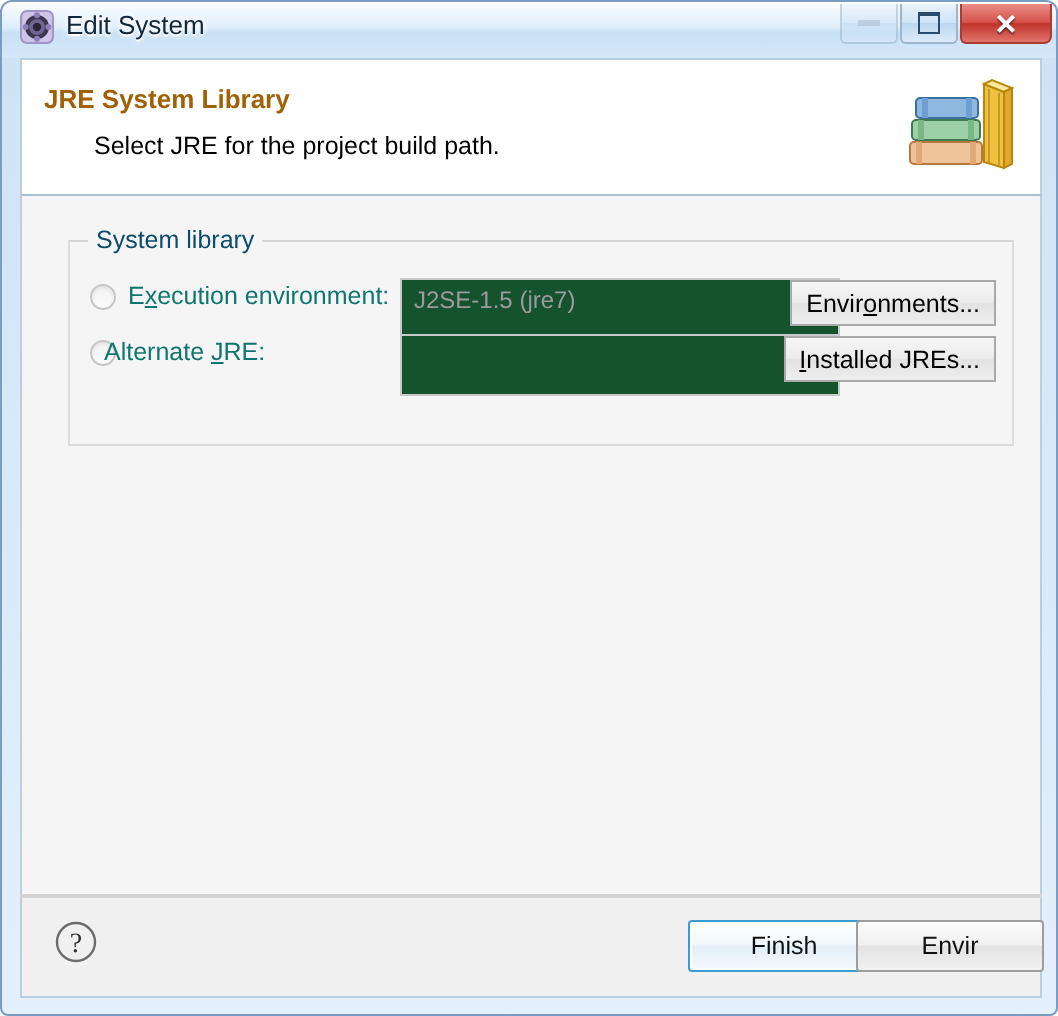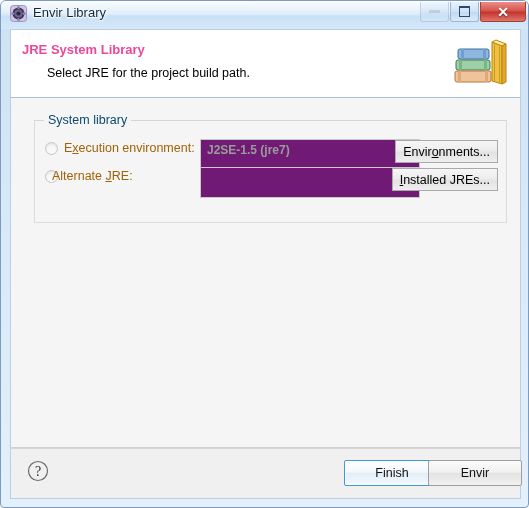"Envir Library" div.title-text { text: Envir Library -> Edit System }
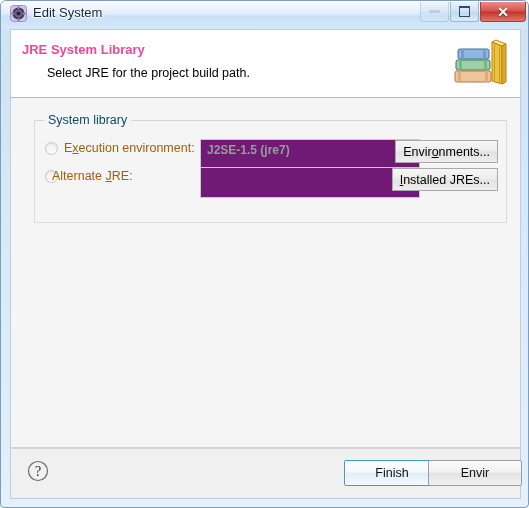"JRE System Library" .header-title { color: #ec4899 -> #a16207 }
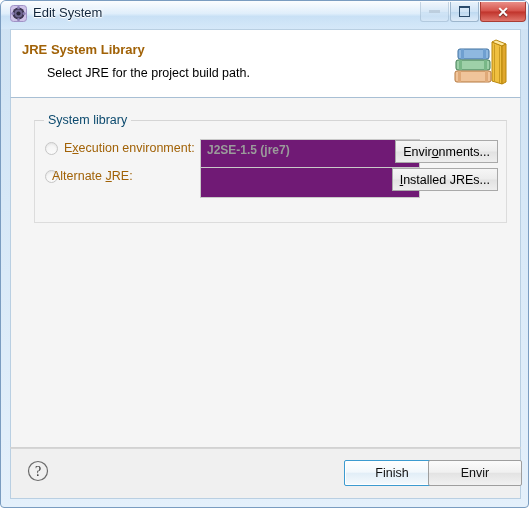"Execution environment:" .radio-label.dim { color: #a16207 -> #0f766e }
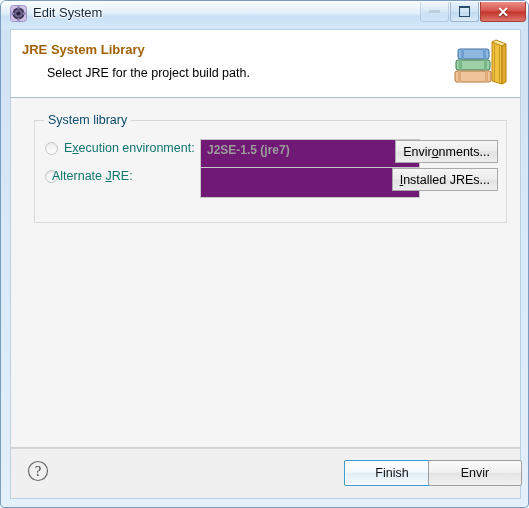"J2SE-1.5 (jre7)" .combo { background: #701a75 -> #14532d; font-weight: bold -> none }
